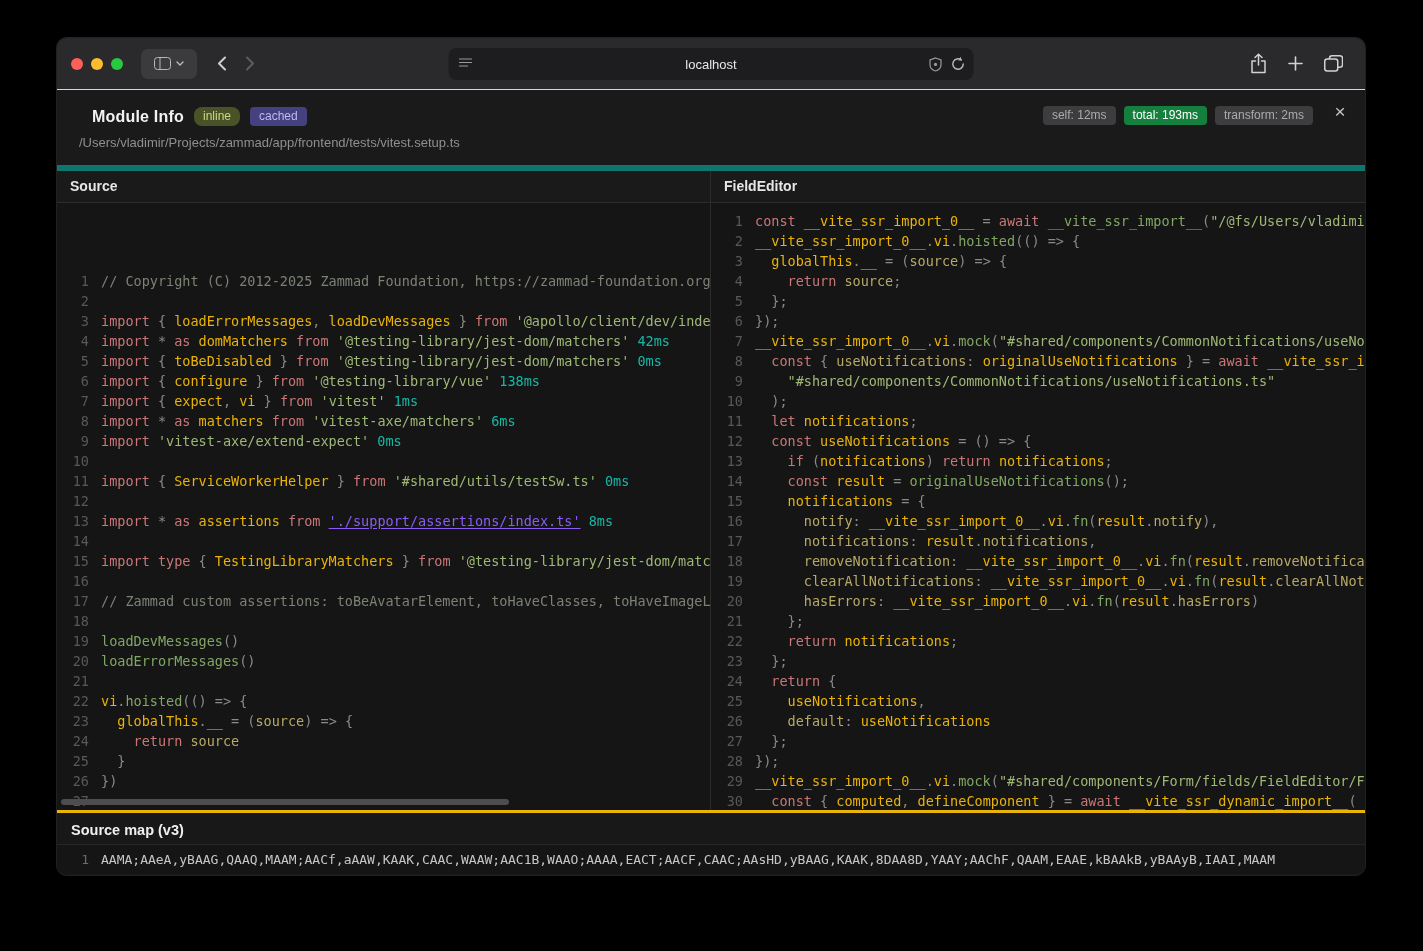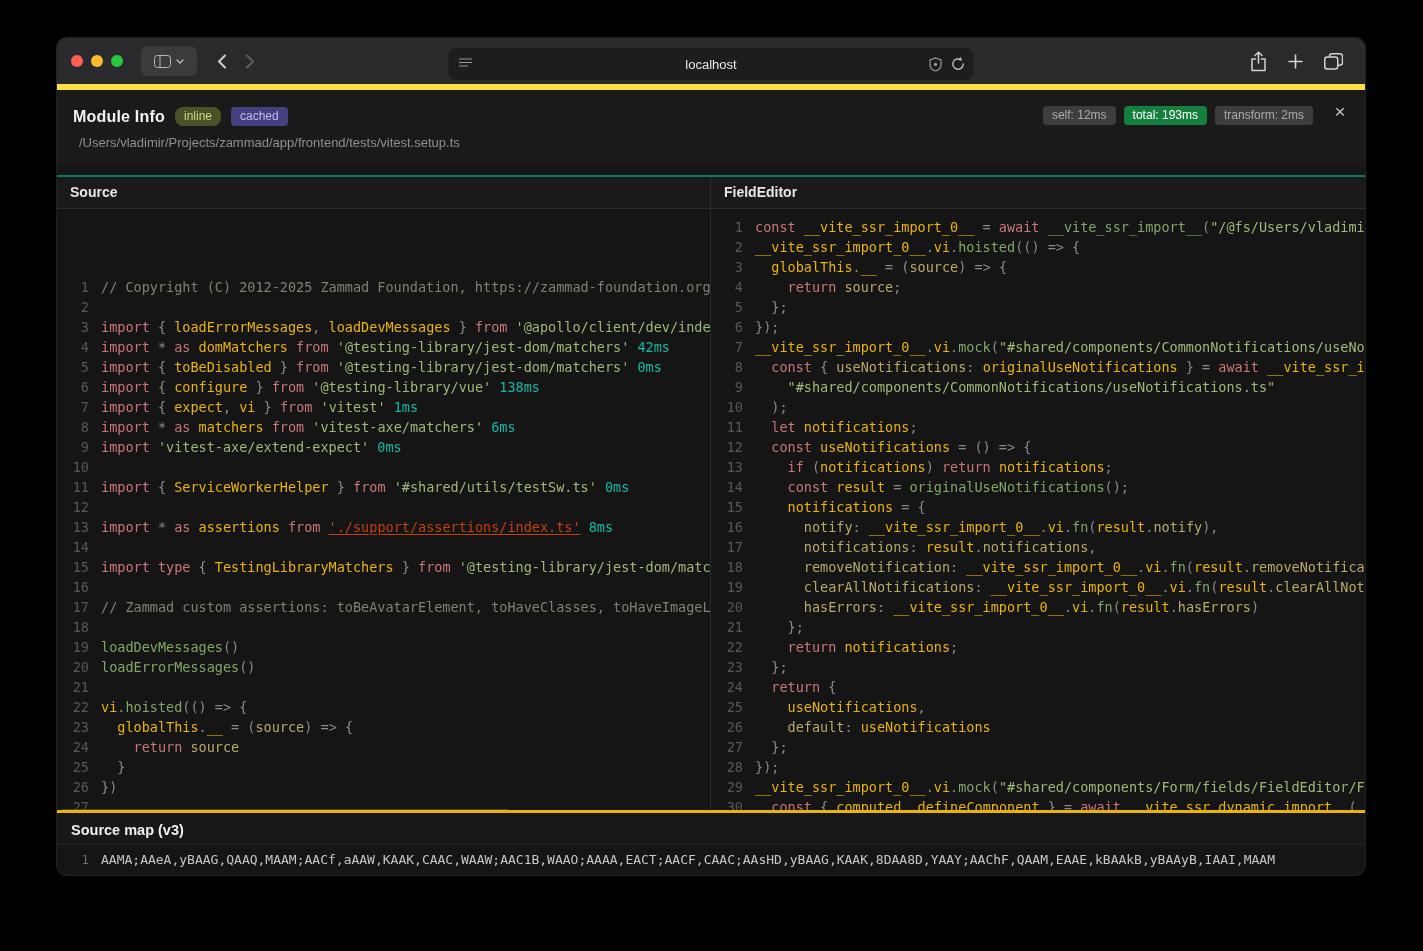"localhost" .toolbar { border-bottom: 6px solid #fde047 -> 1px solid #fde047 }
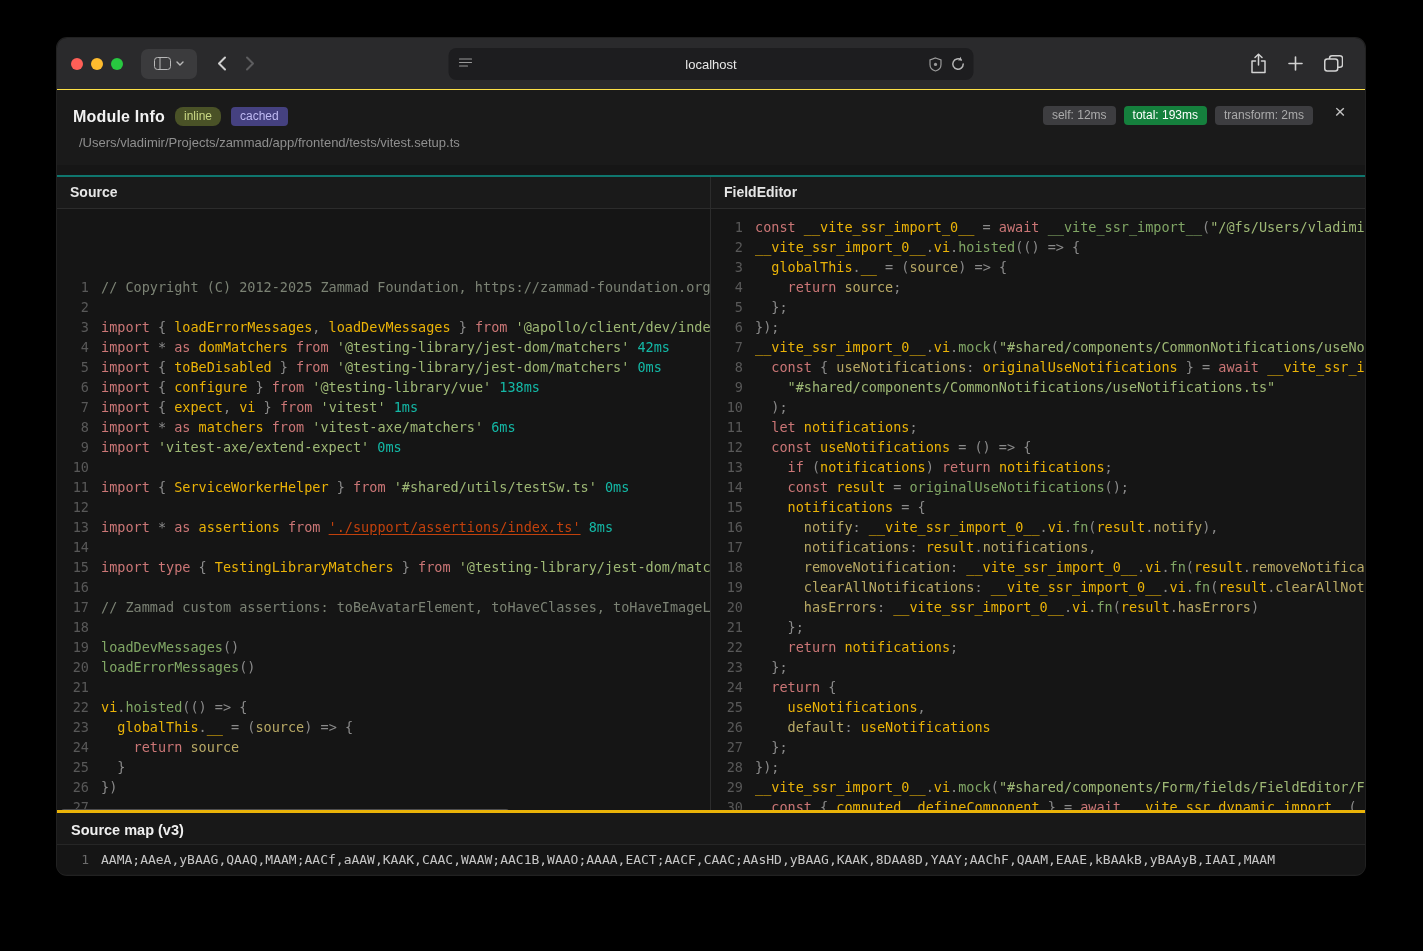"Module Info" .mod-title { margin-left: none -> 19px }
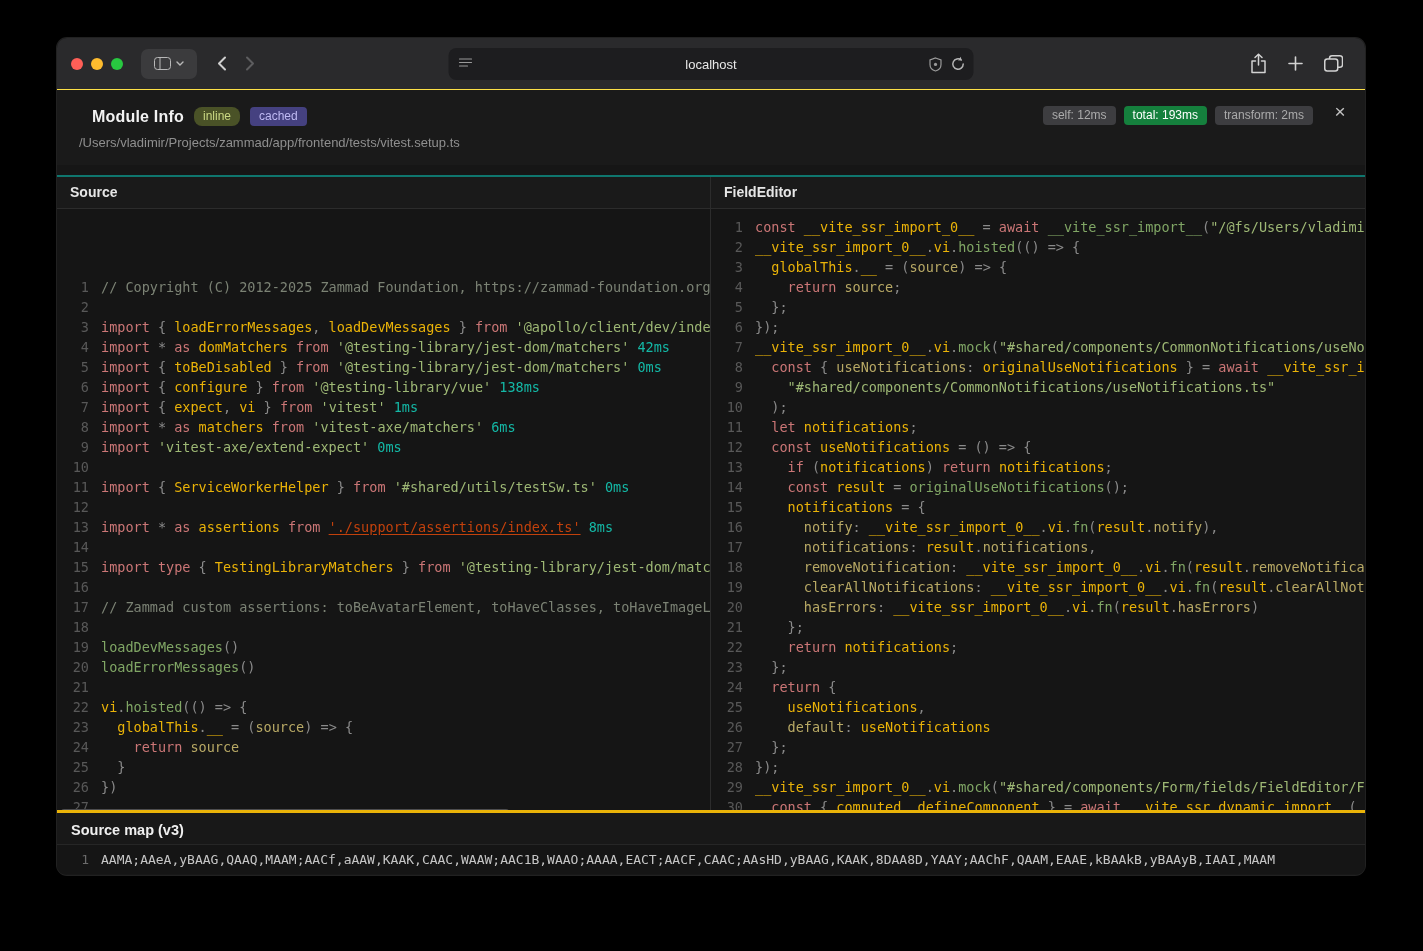"Source" .panels { border-top: 2px solid #0f766e -> 6px solid #0f766e; margin-top: 10px -> none }
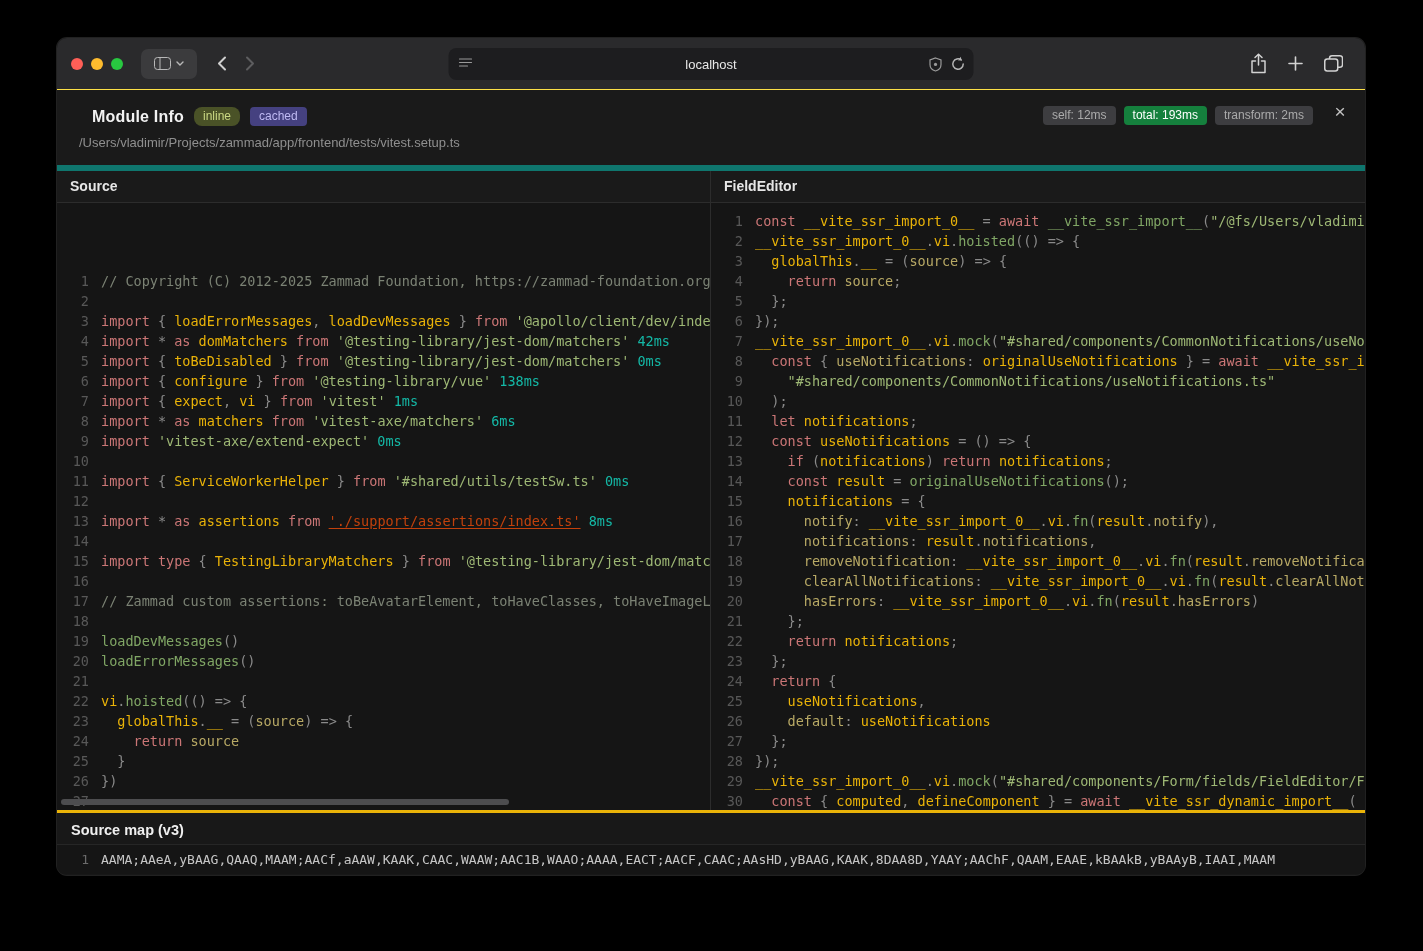"'./support/assertions/index.ts'" .tk-u { color: #c2410c -> #8b5cf6 }
